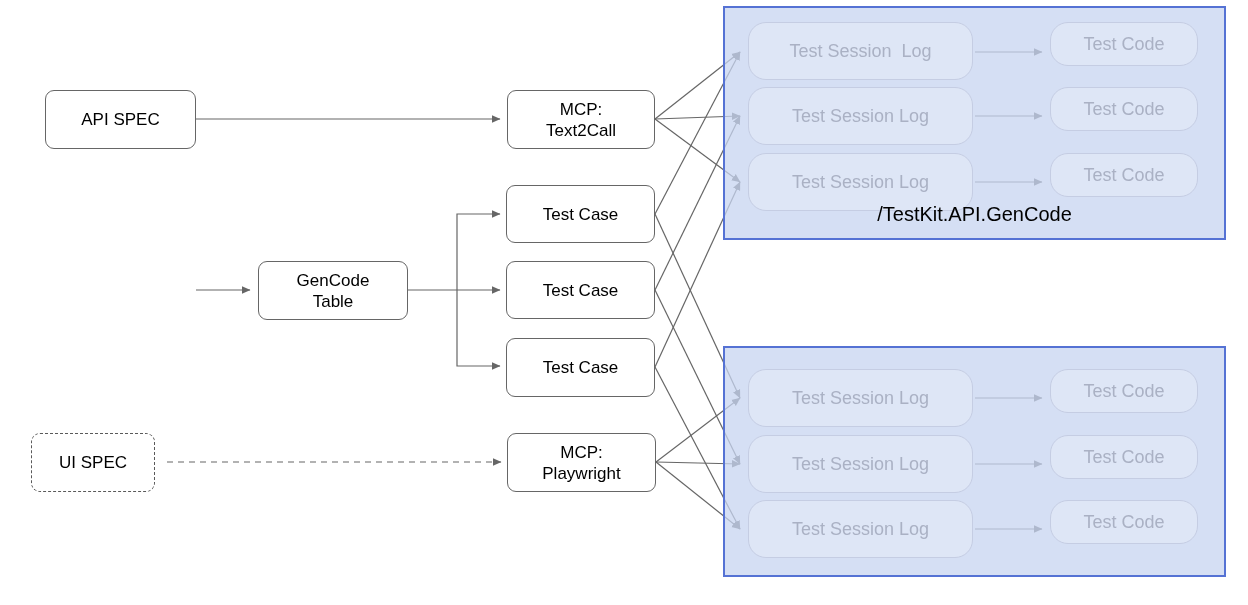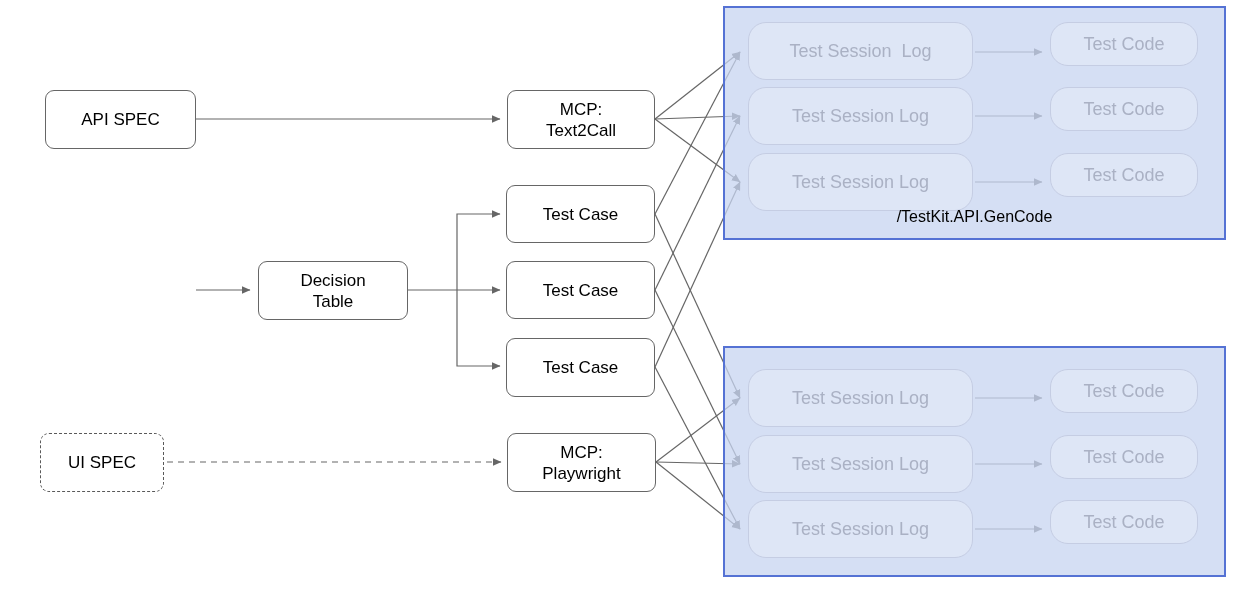"/TestKit.API.GenCode" .panel-label { font-size: 16px -> 20px }
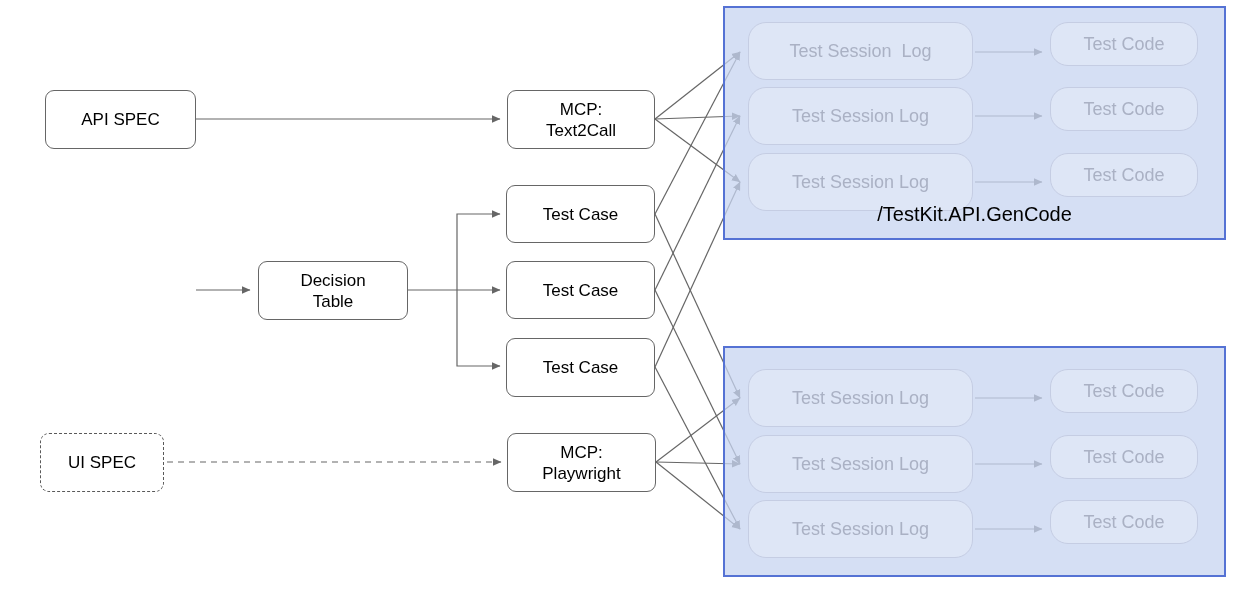"Decision" span.node-label { text: Decision -> GenCode }
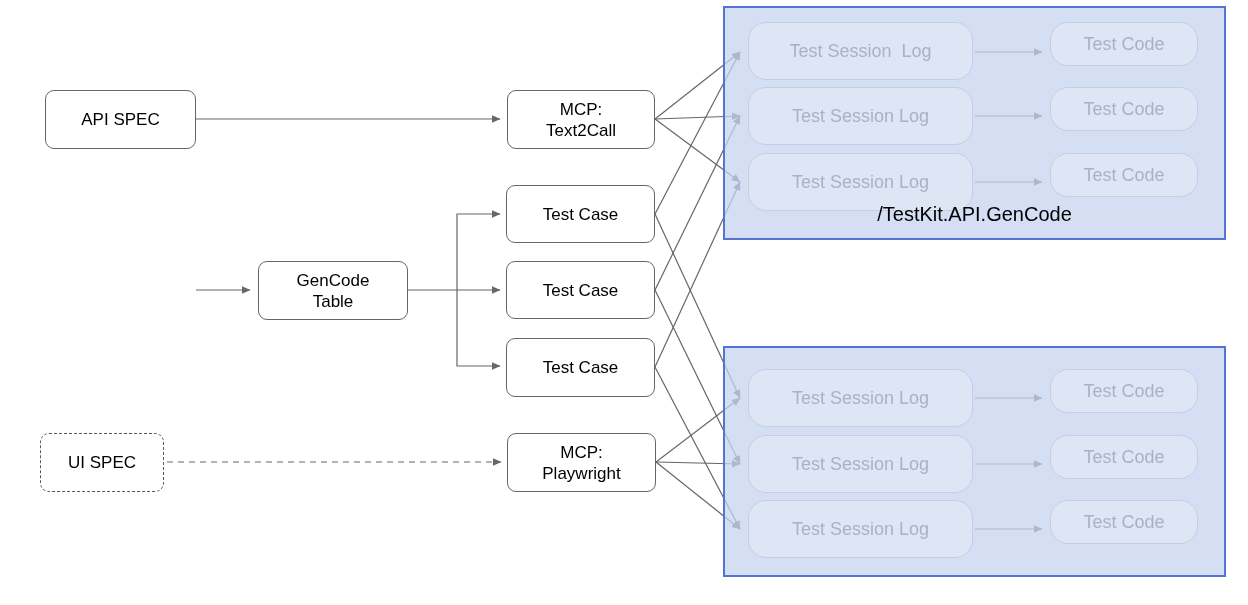"UI SPEC" .n-ui-spec { left: 40px -> 31px }
